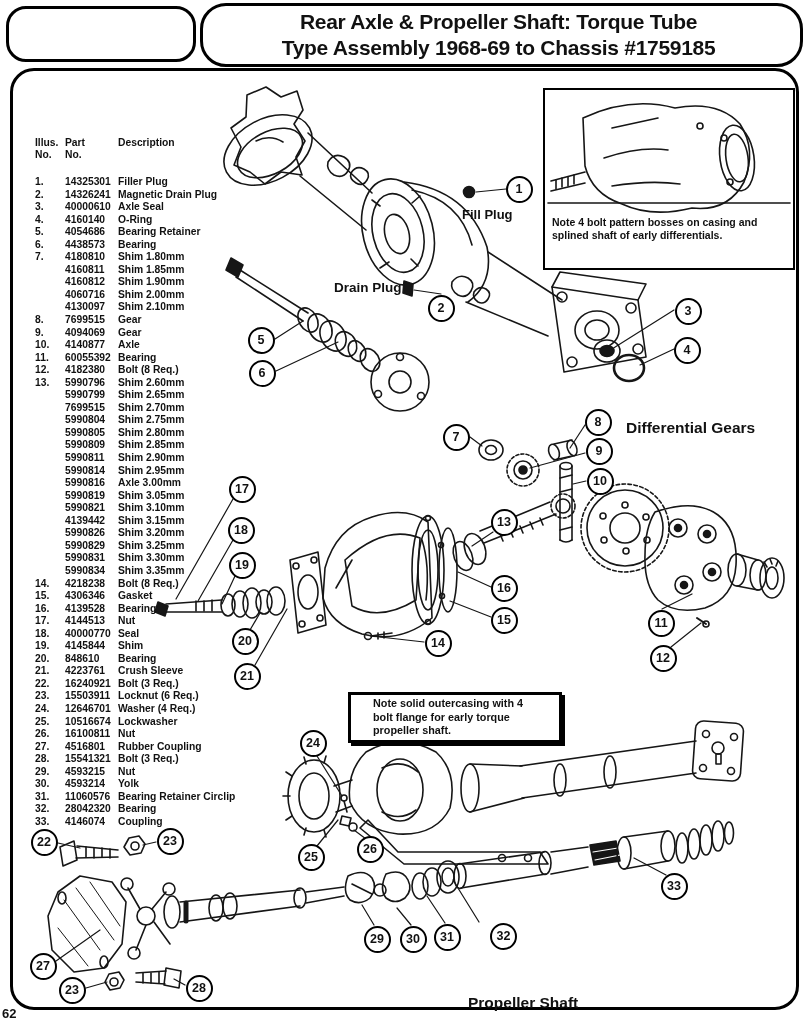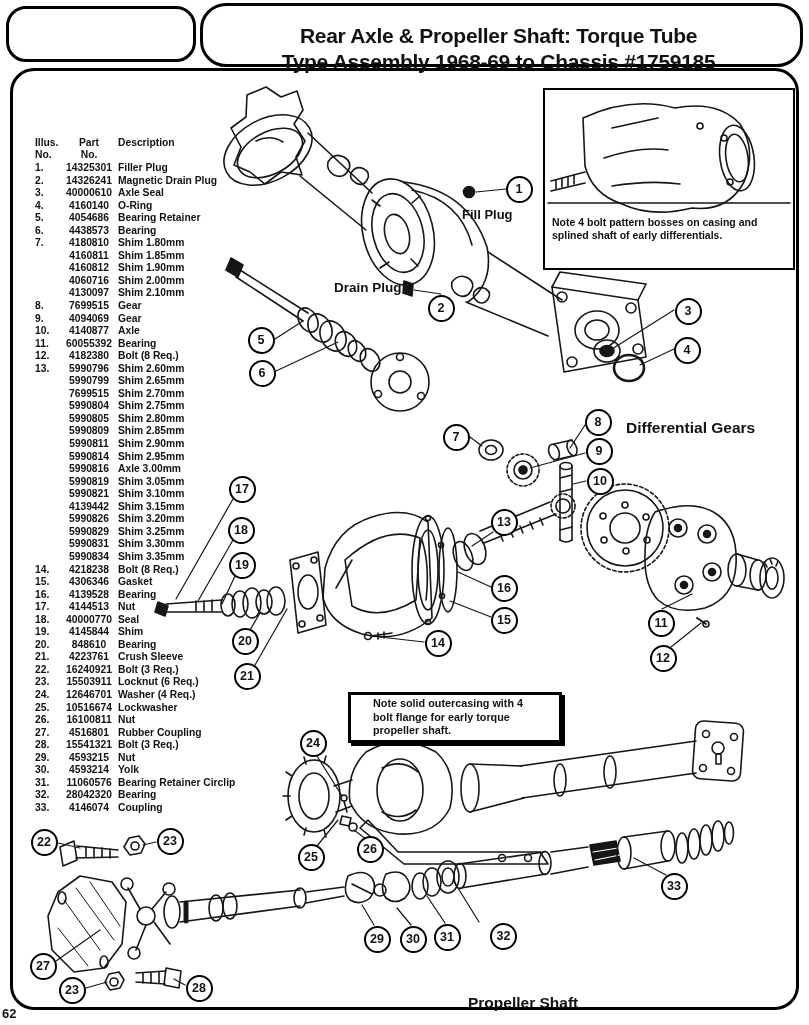"Rear Axle & Propeller Shaft:" .title-wrap { top: 21px -> 7px }
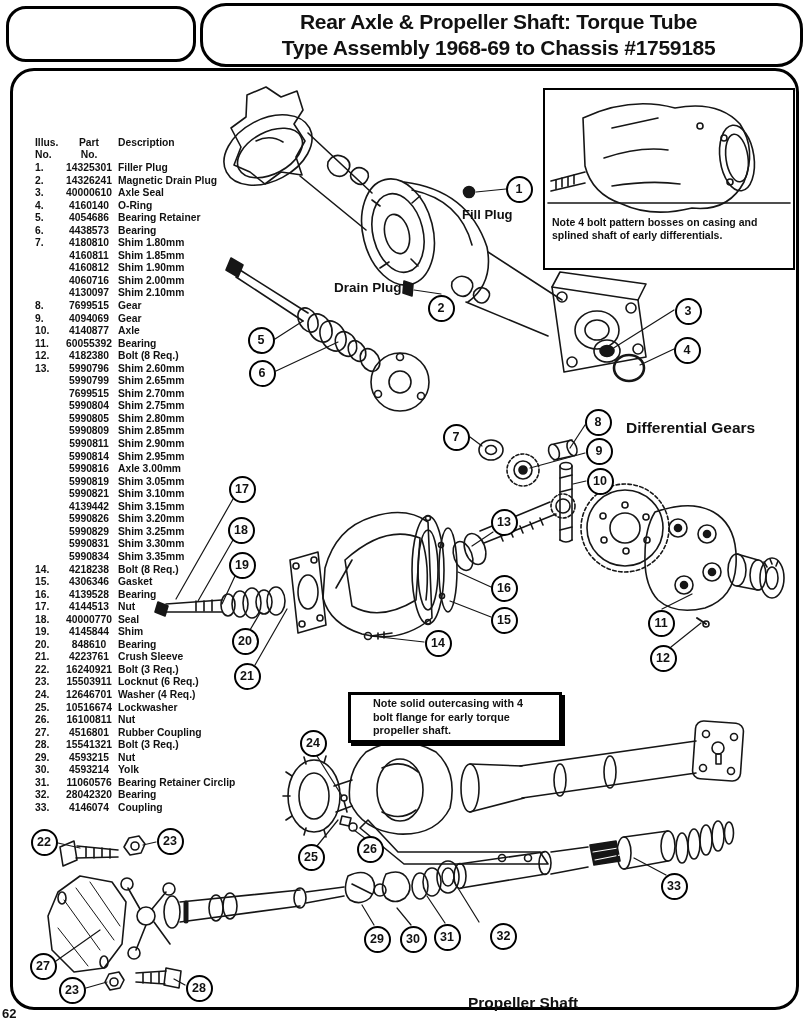"Illus." .phead { margin-bottom: 2px -> 16px }
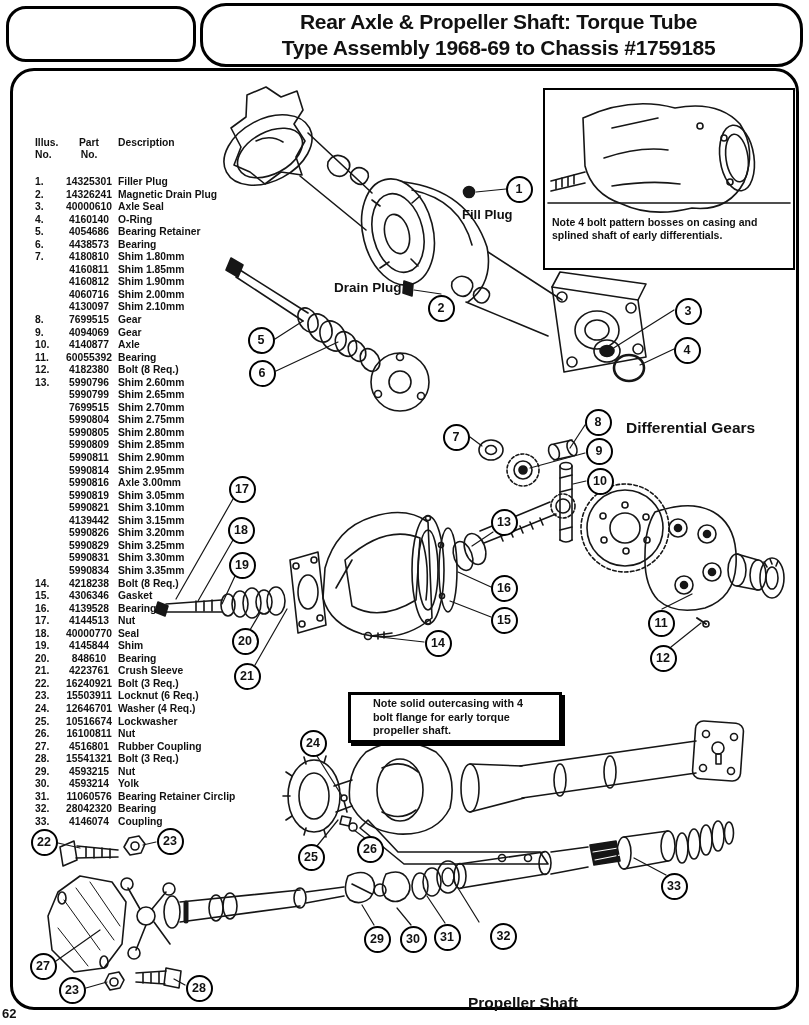"Part" .c-part { text-align: center -> left }
